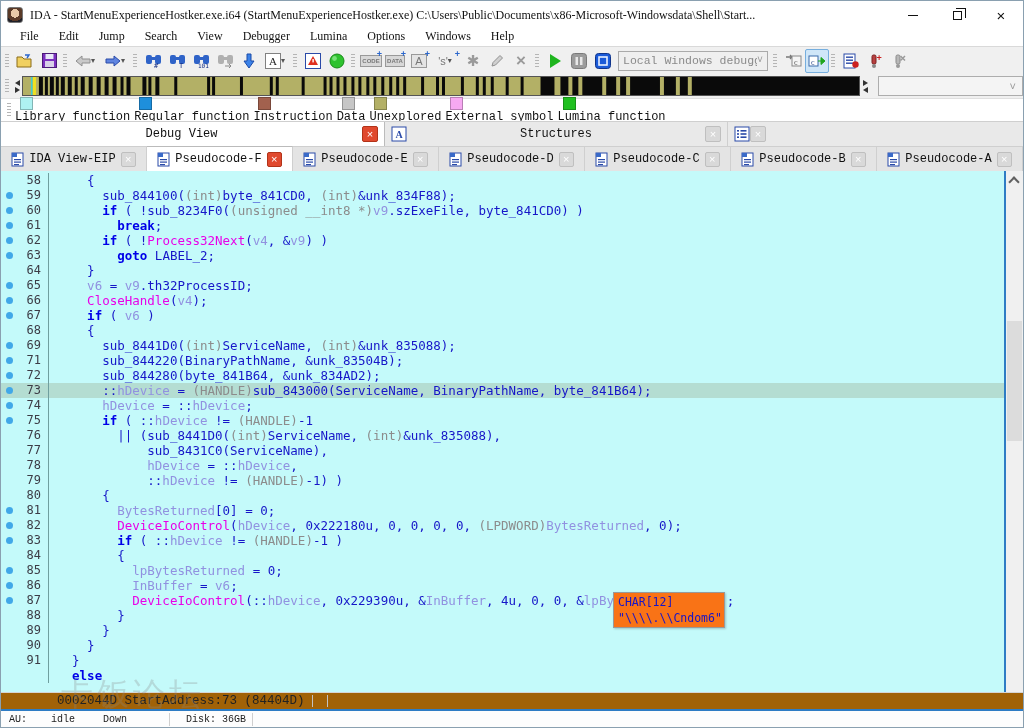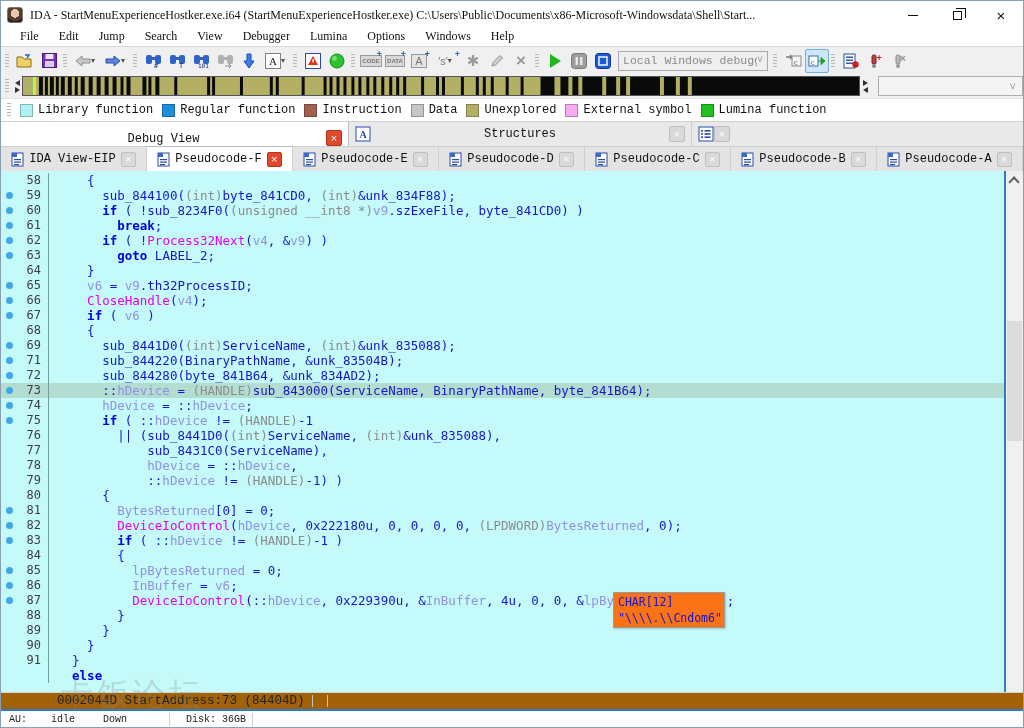"Library function" .leg-item { align-items: center -> flex-start; flex-direction: none -> column }
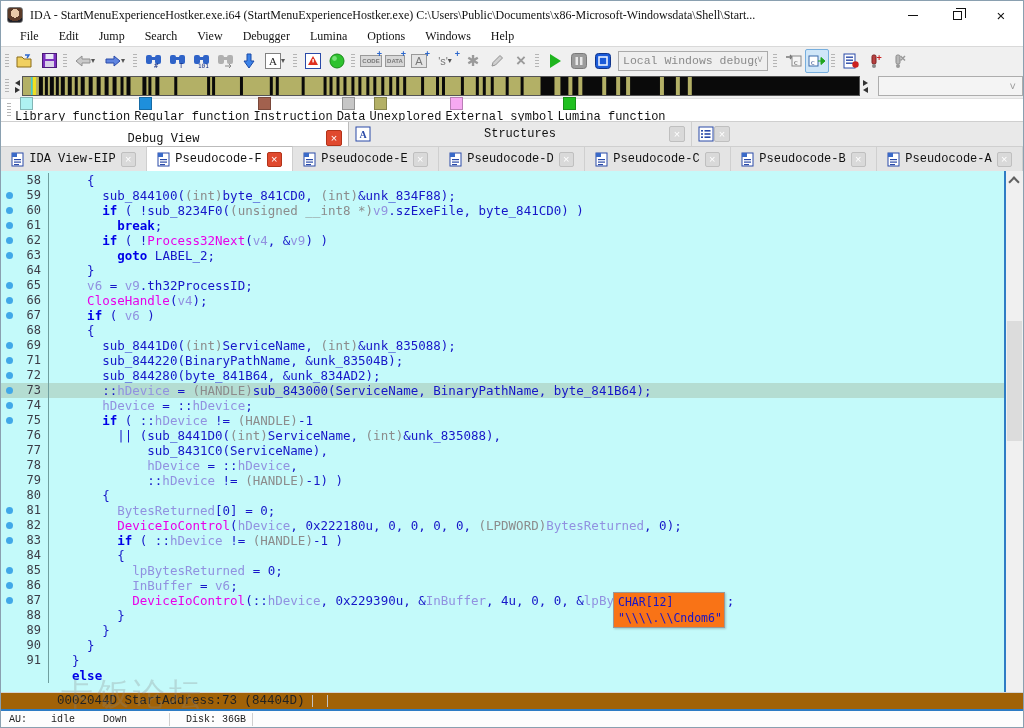"Debug View" div.ptab { align-items: flex-end -> none; width: 348px -> 384px }
